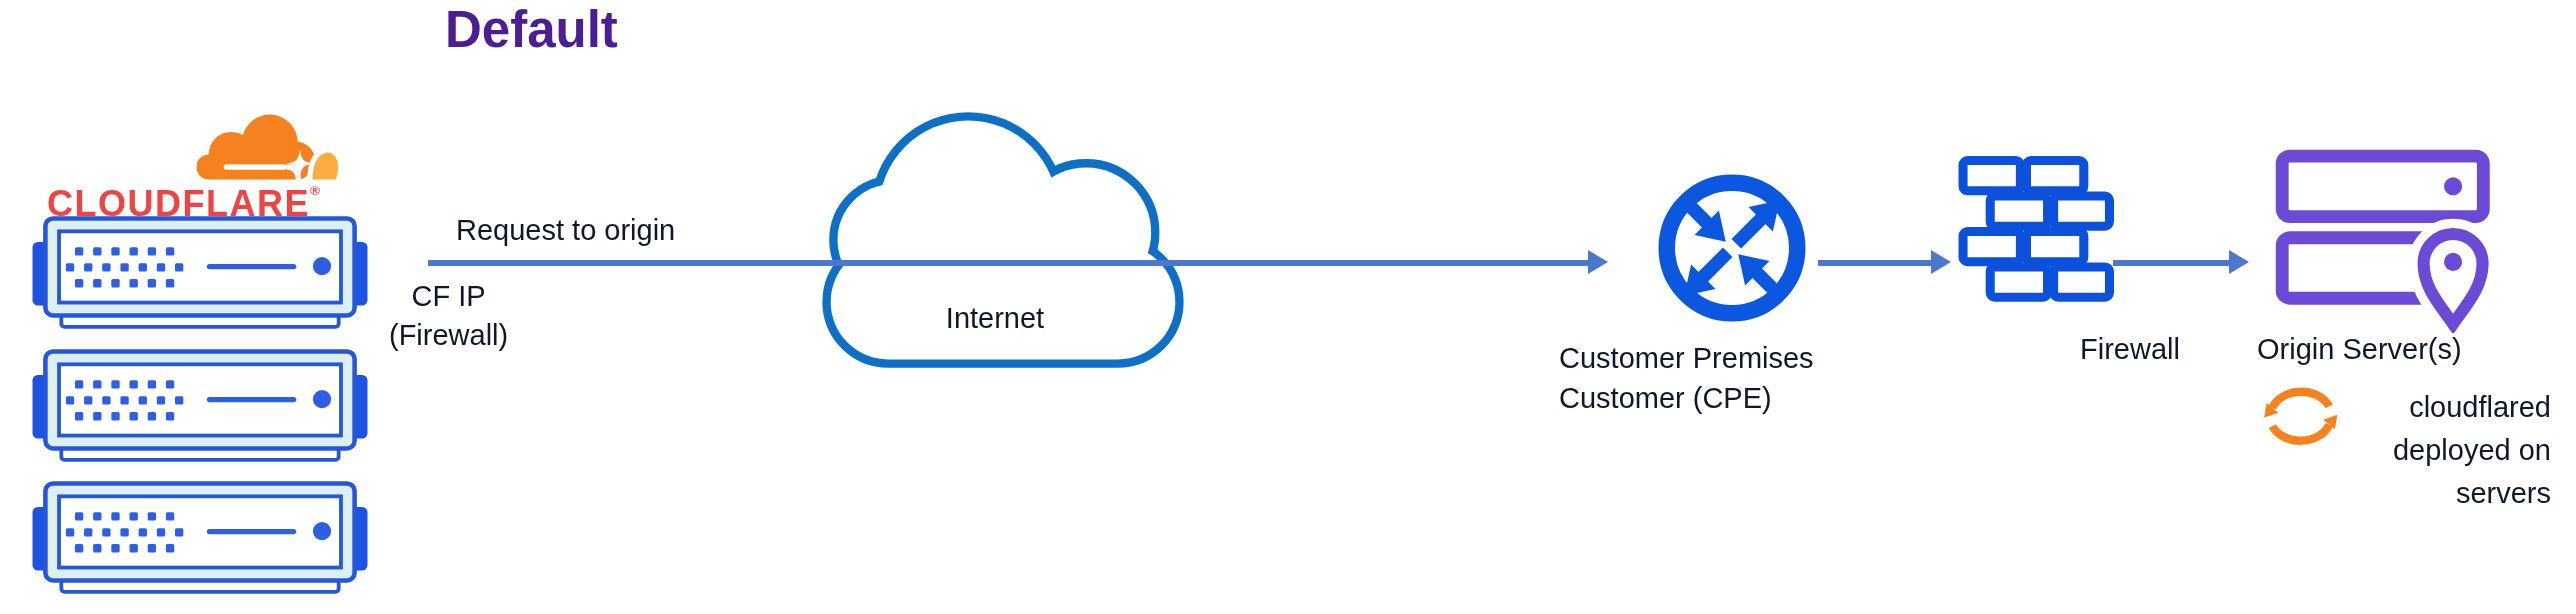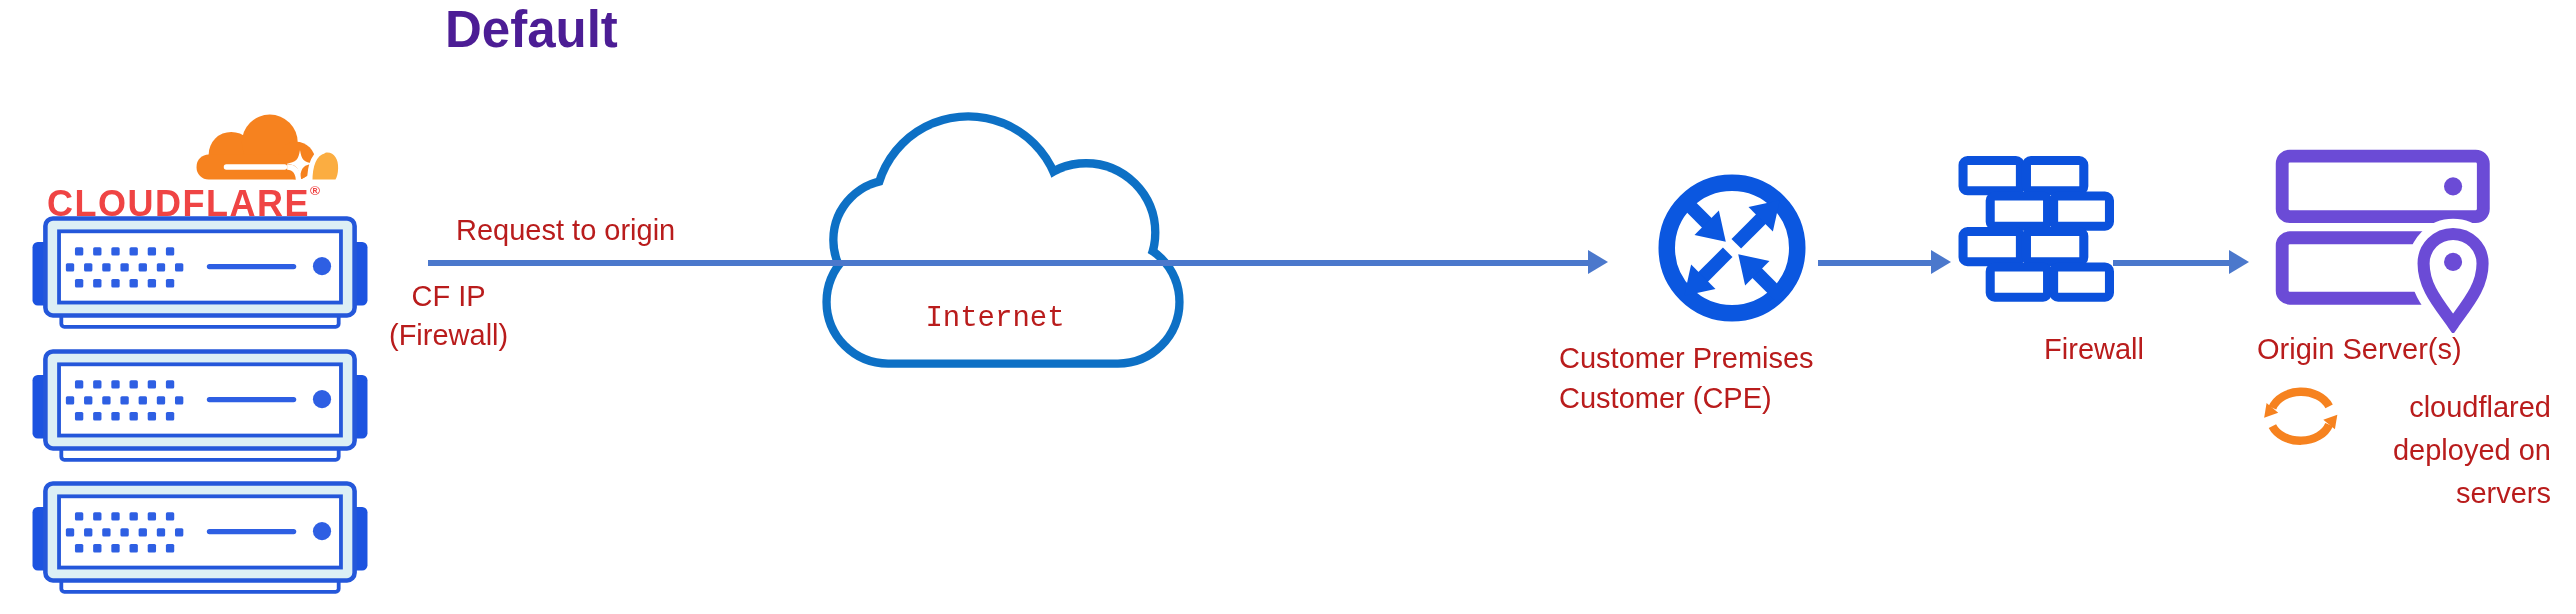"Request to origin" .lbl { color: #b91c1c -> #0f172a }
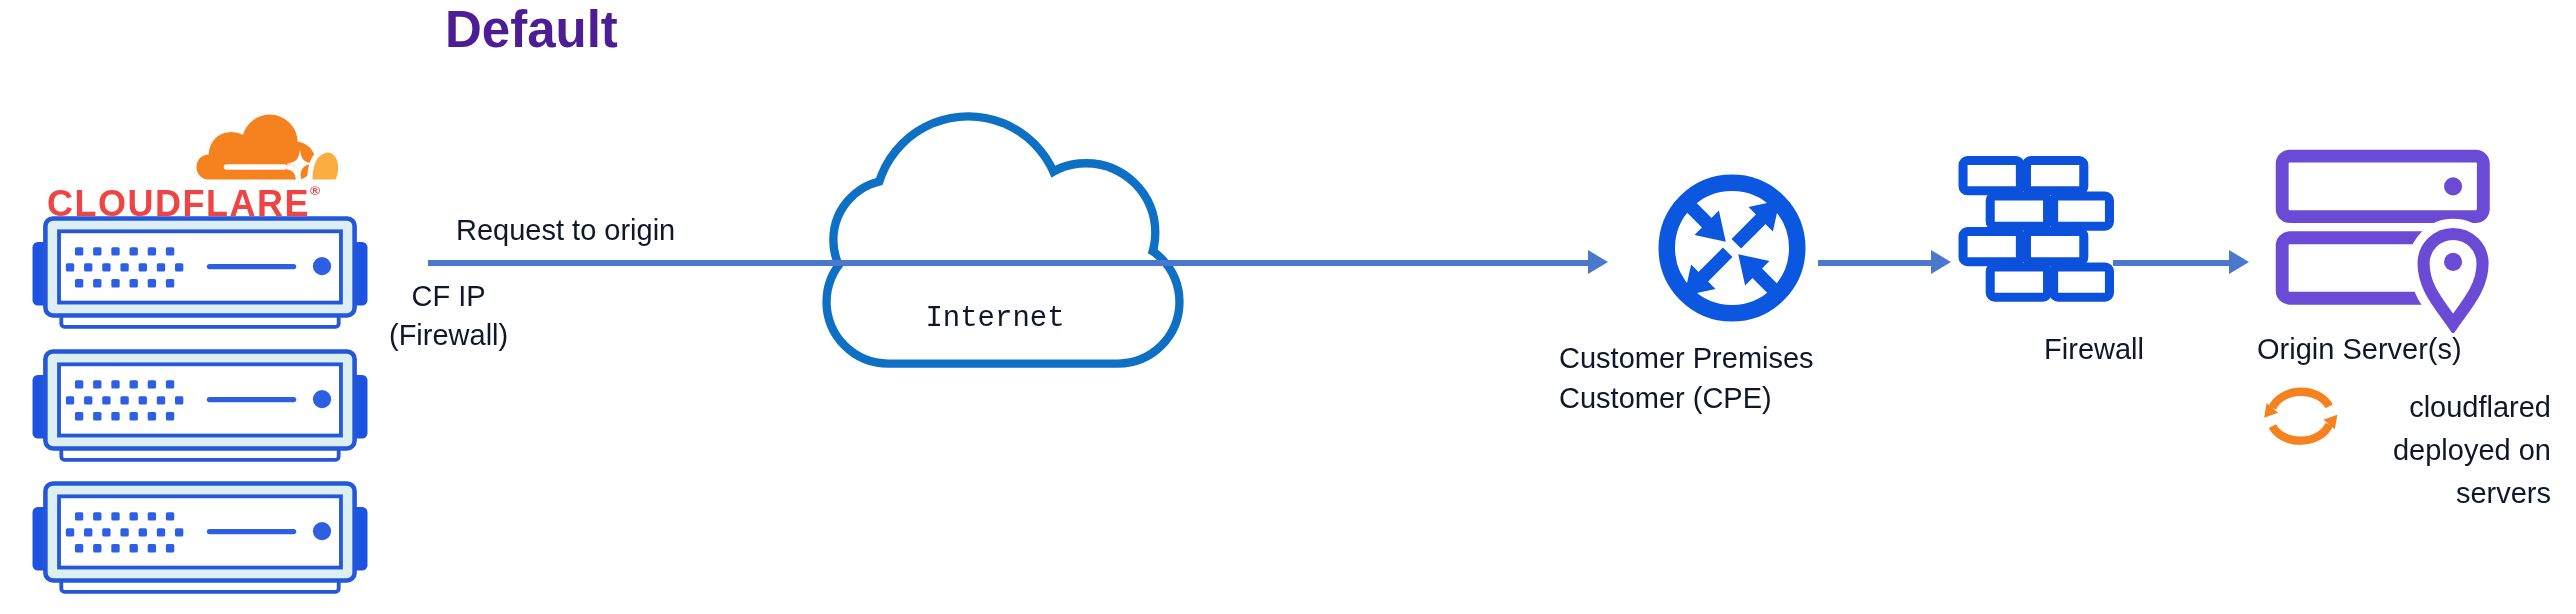"Internet" .lbl-internet { font-family: Liberation Mono, monospace -> none }
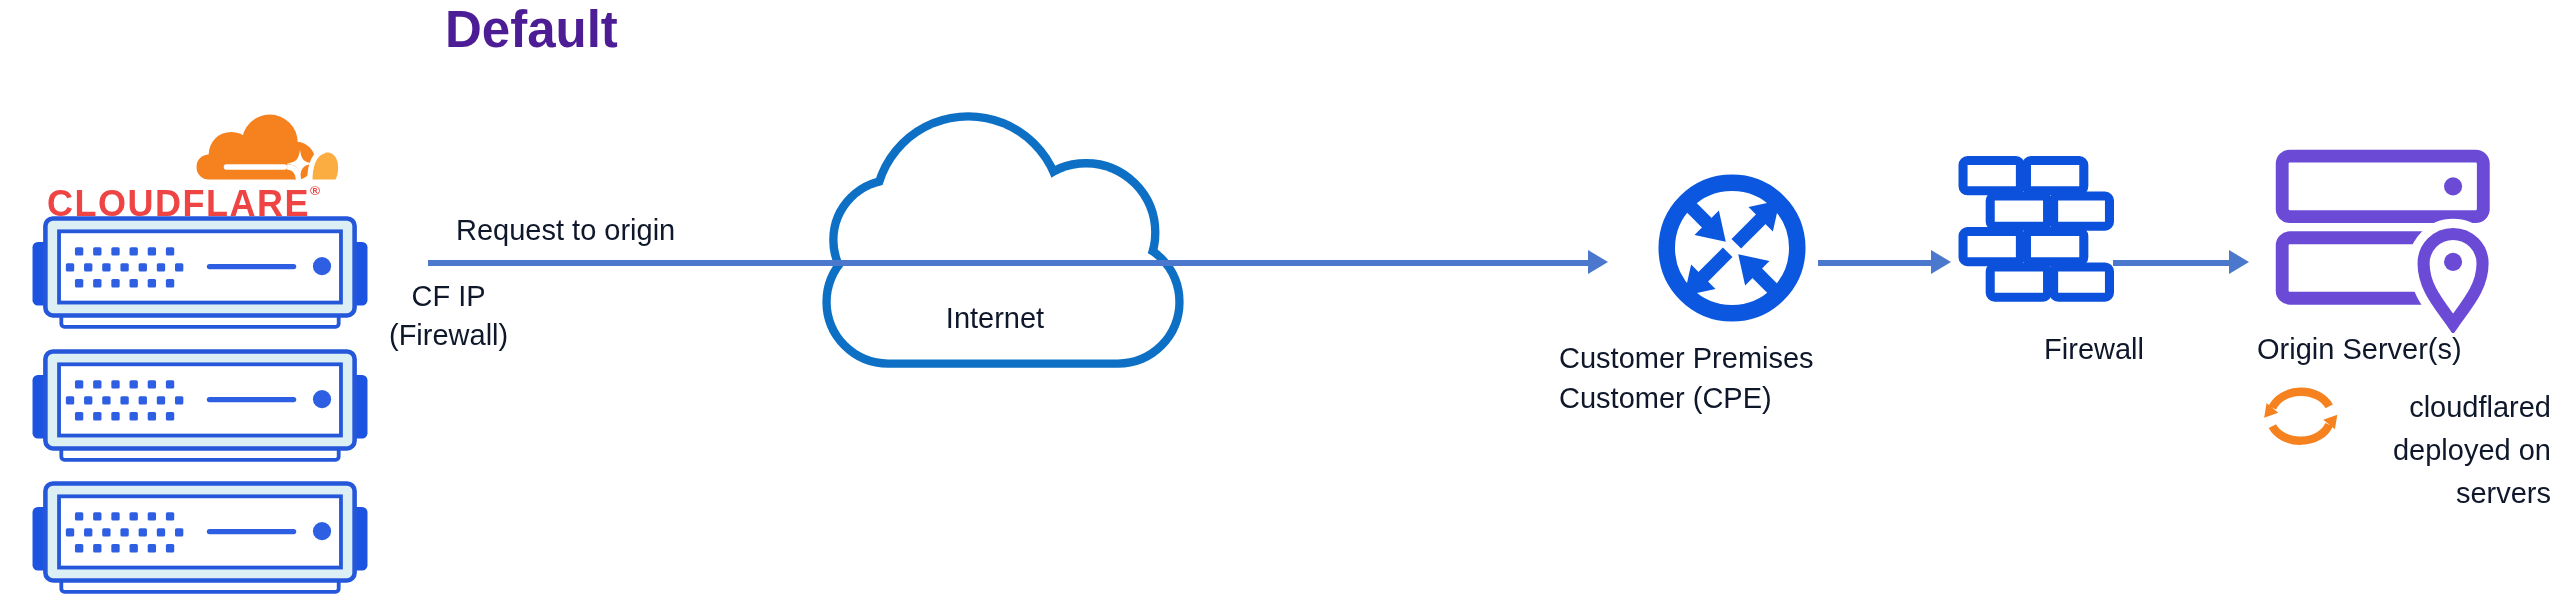"Firewall" .lbl-firewall { left: 1788px -> 1952px; text-align: right -> center }
